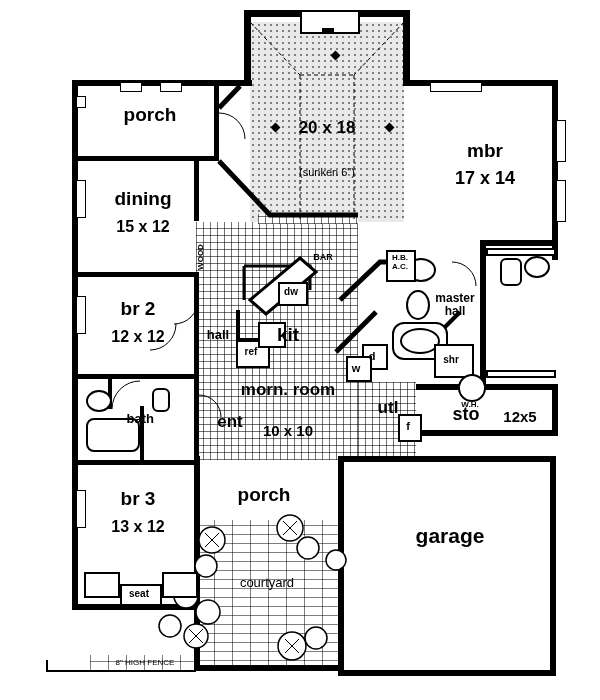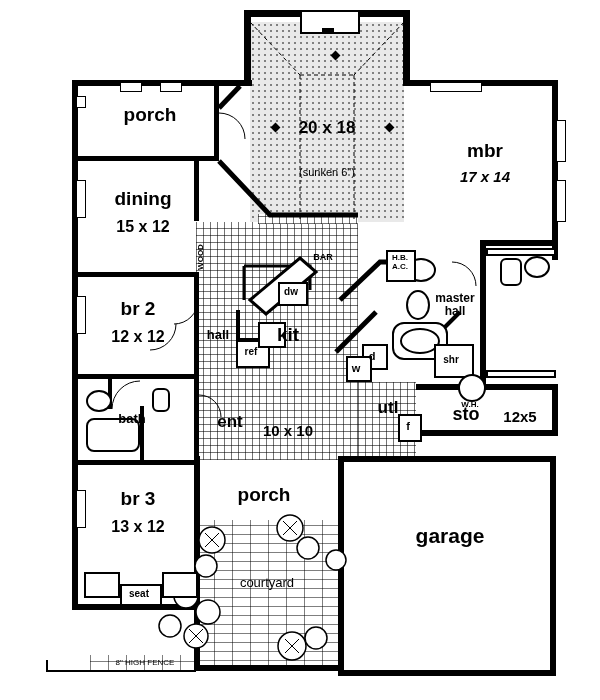"17 x 14" div.lbl { font-size: 15px -> 18px; font-style: italic -> none }
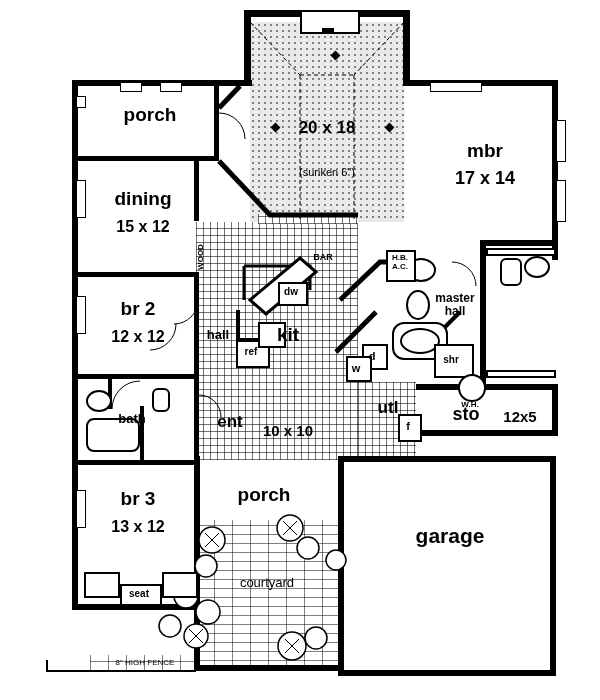"morn. room" div.lbl { html: none -> <div> <span>morn. room</span> </div> }
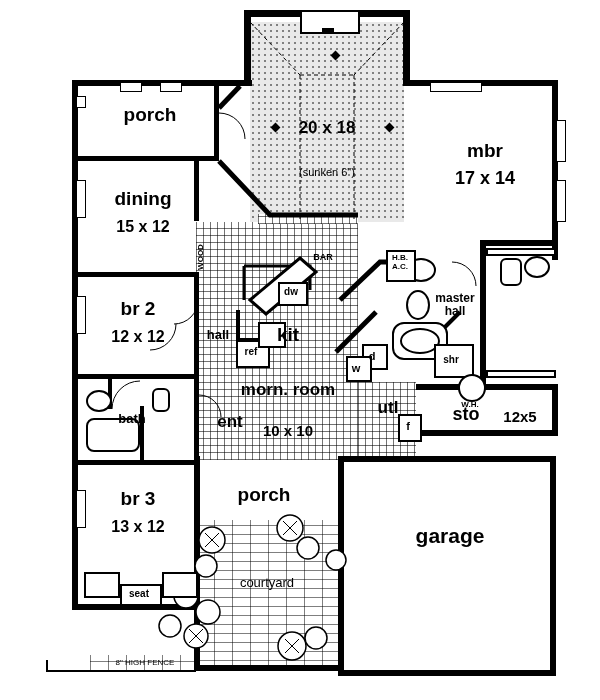"bath" div.lbl { text-align: none -> right }
